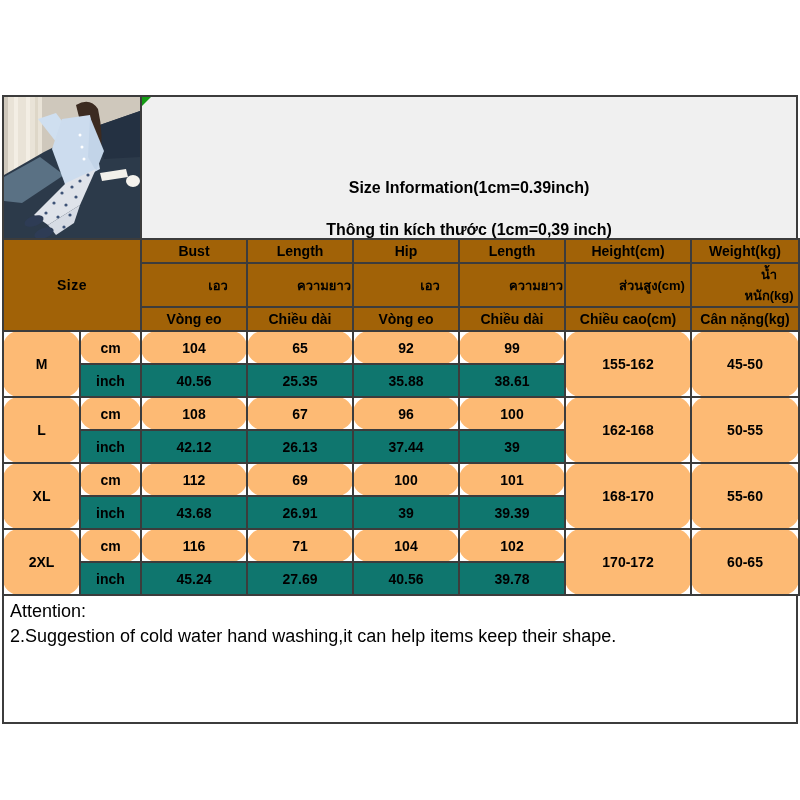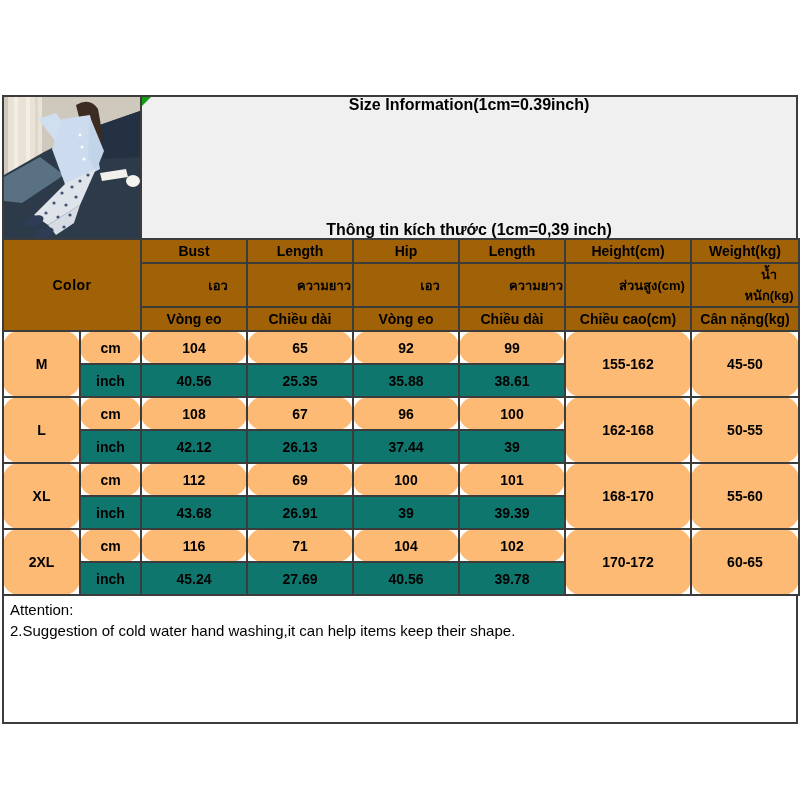"Size Information(1cm=0.39inch)" .title-cell { gap: 10px -> 26px; justify-content: space-between -> flex-end }
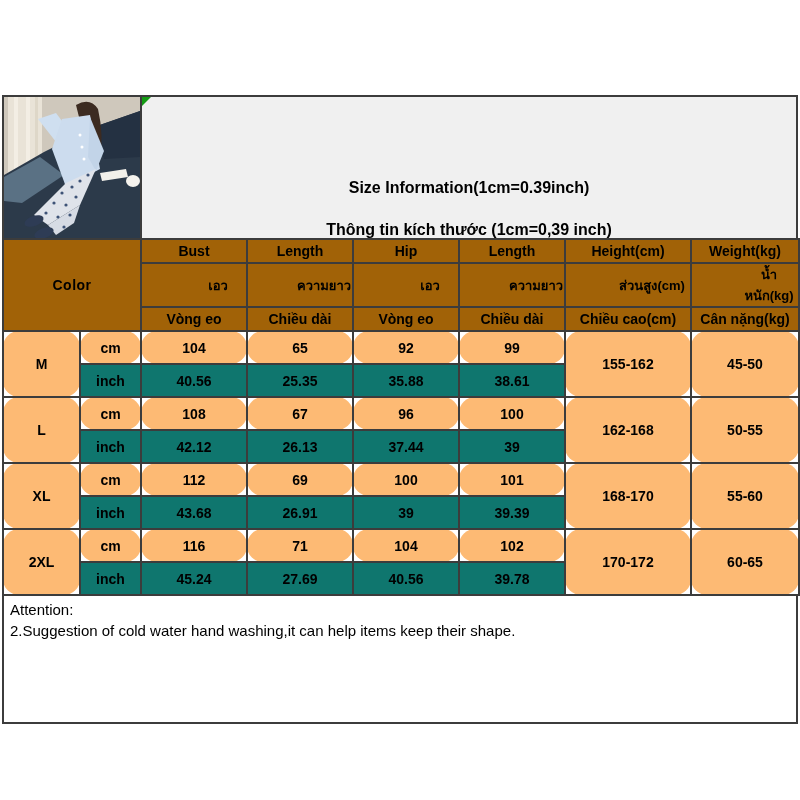"Color" td.size-cell { text: Color -> Size }
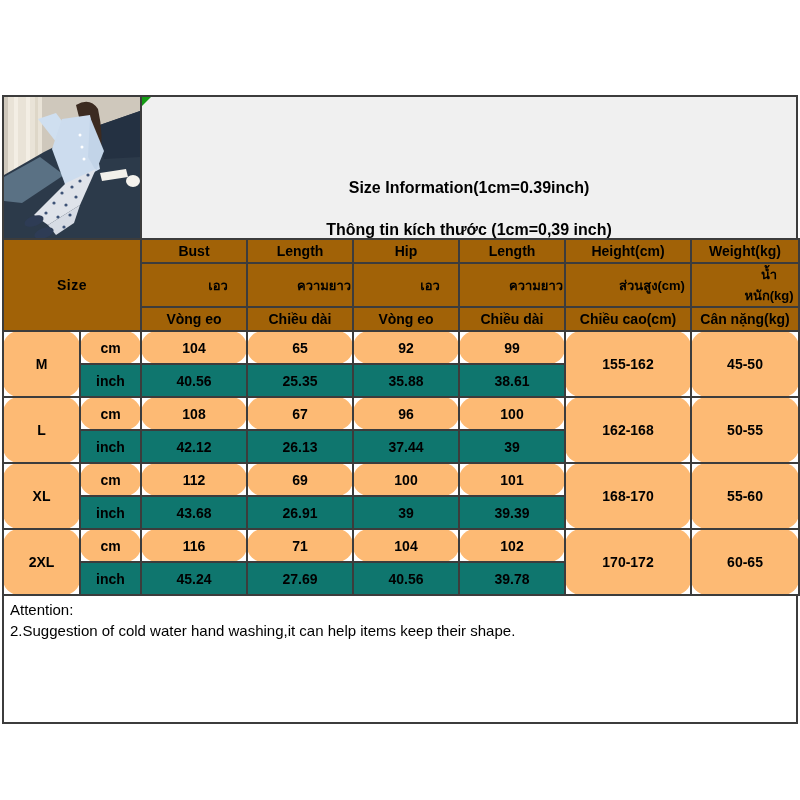"Attention:" .attention { font-size: 15px -> 18px }
